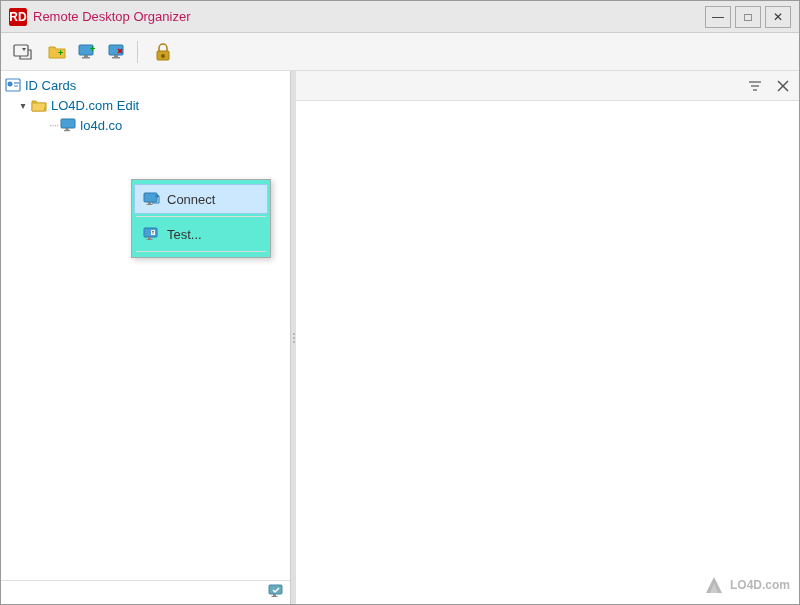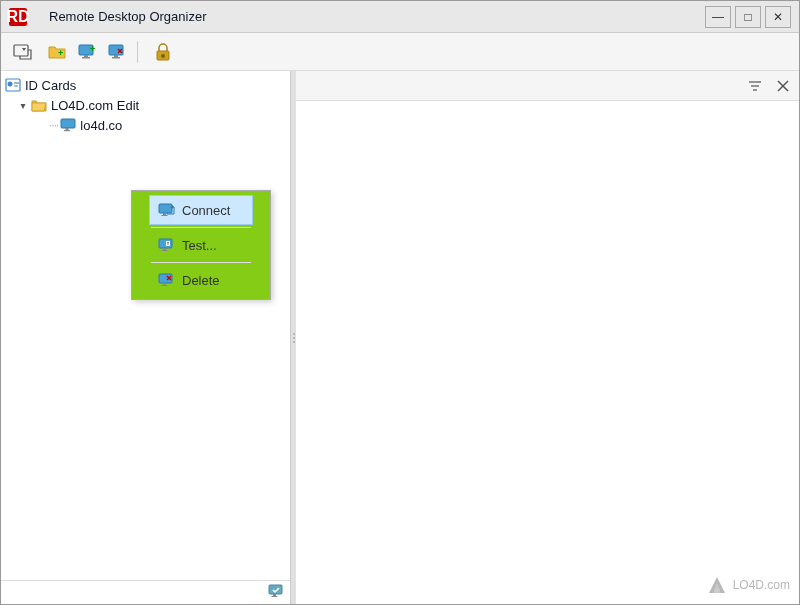"RD" .title-bar-icon { font-size: 16px -> 12px }
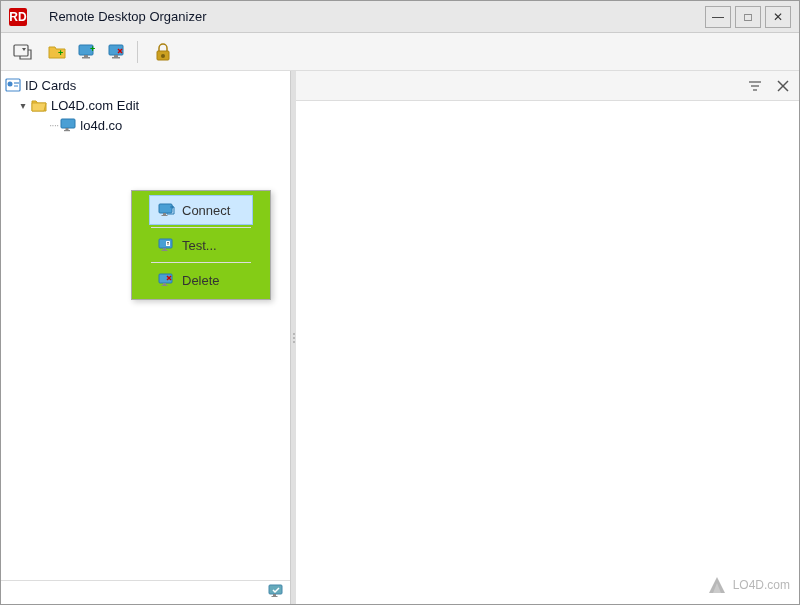"Remote Desktop Organizer" .title-bar-text { color: #0f172a -> #be185d; margin-left: 16px -> none }
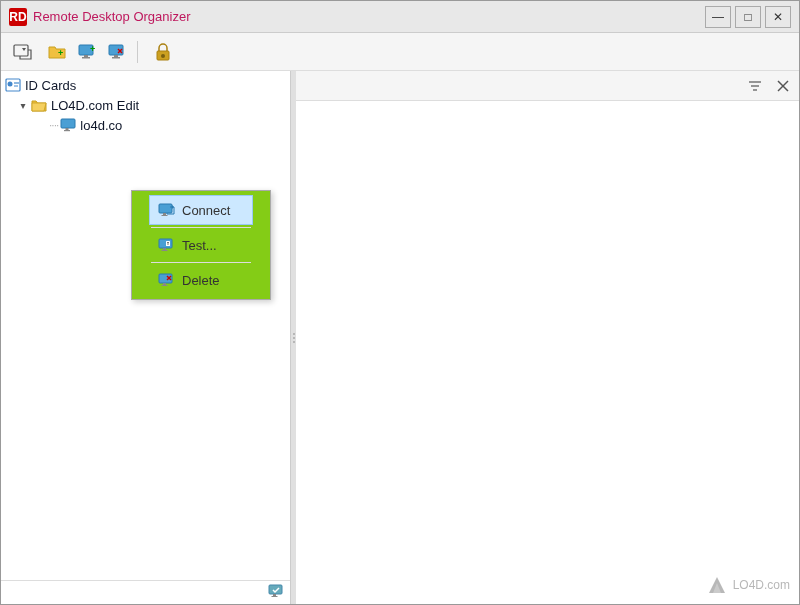"ID Cards" .tree-label { color: #0f172a -> #0369a1 }
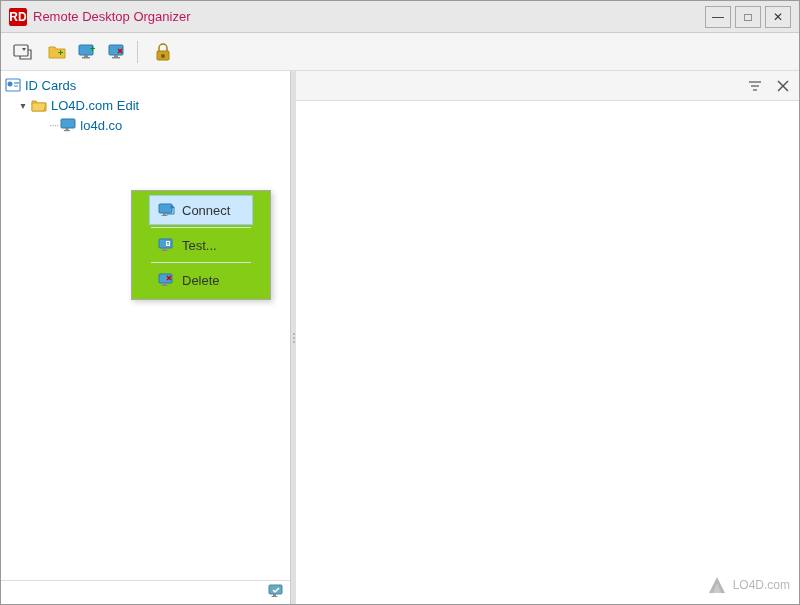"Connect" .context-menu { background: #84cc16 -> #5eead4; padding: 3px 15px -> 3px 0; top: 119px -> 108px }
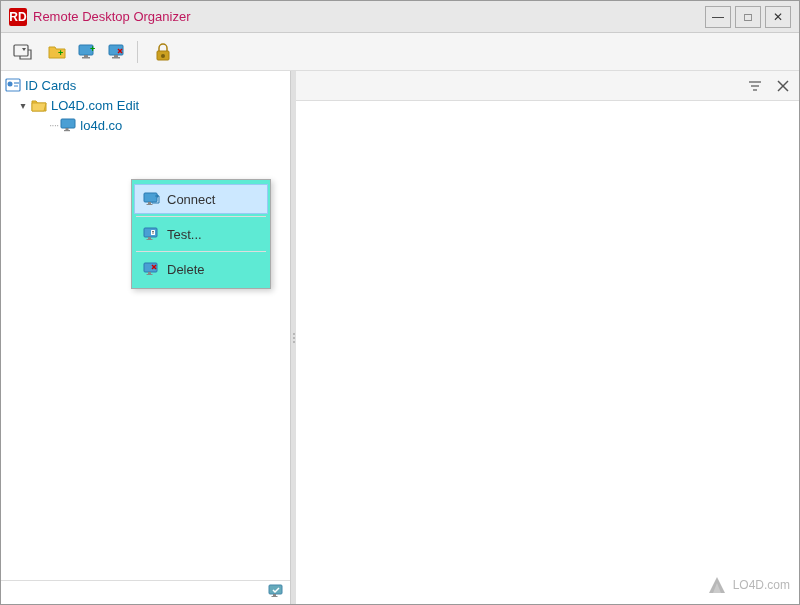"Delete" div.context-menu-item { html: <div> <div> <svg> <rect></rect> <rect></rect> <rect></rect> <line></line> <line></line> </svg> </div> <span>Delete</span> </div> -> none }
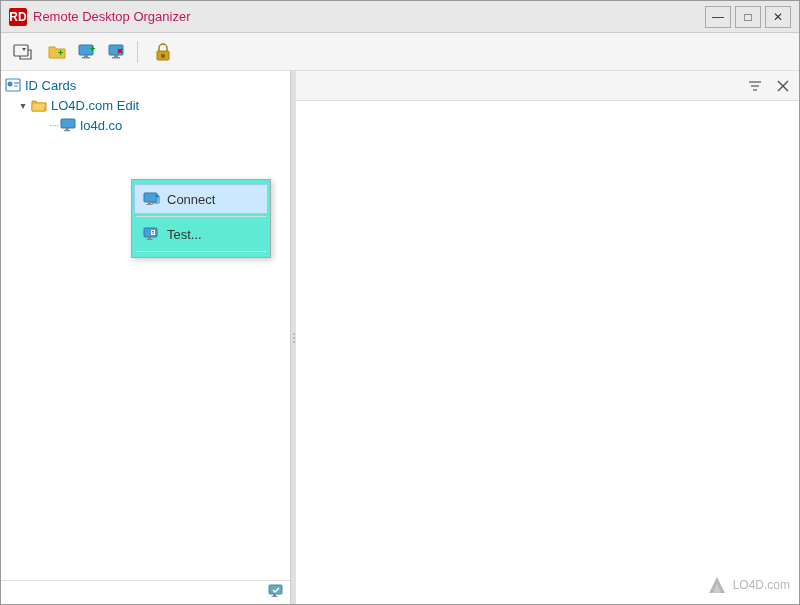"LO4D.com" span { font-weight: normal -> bold }
